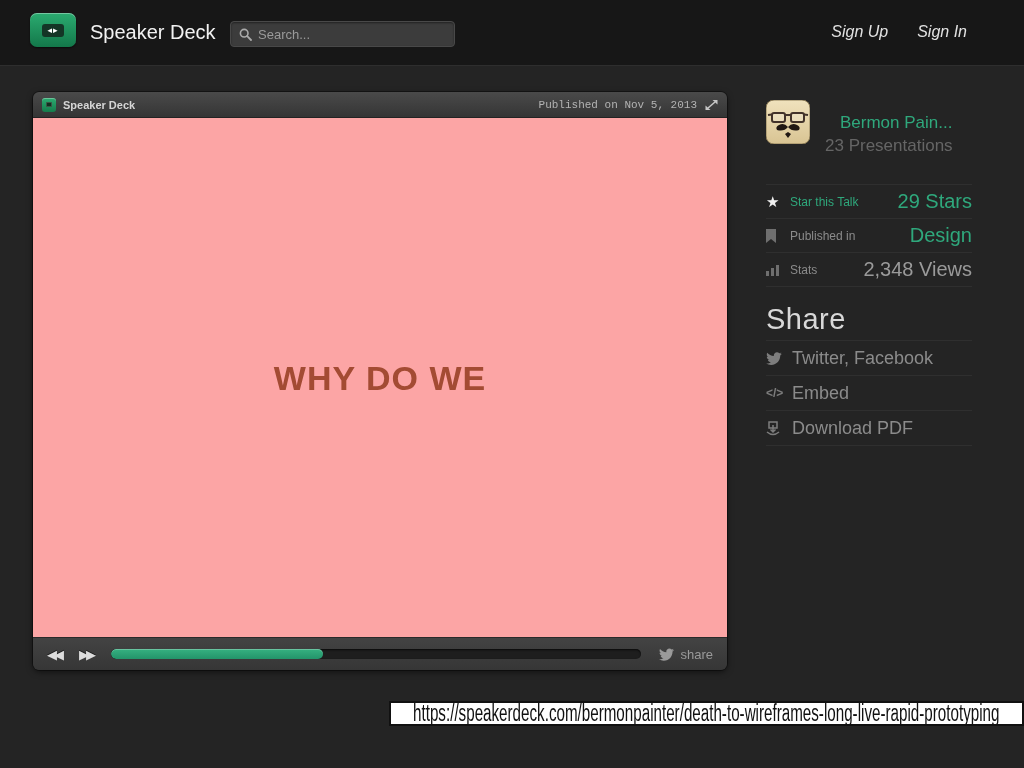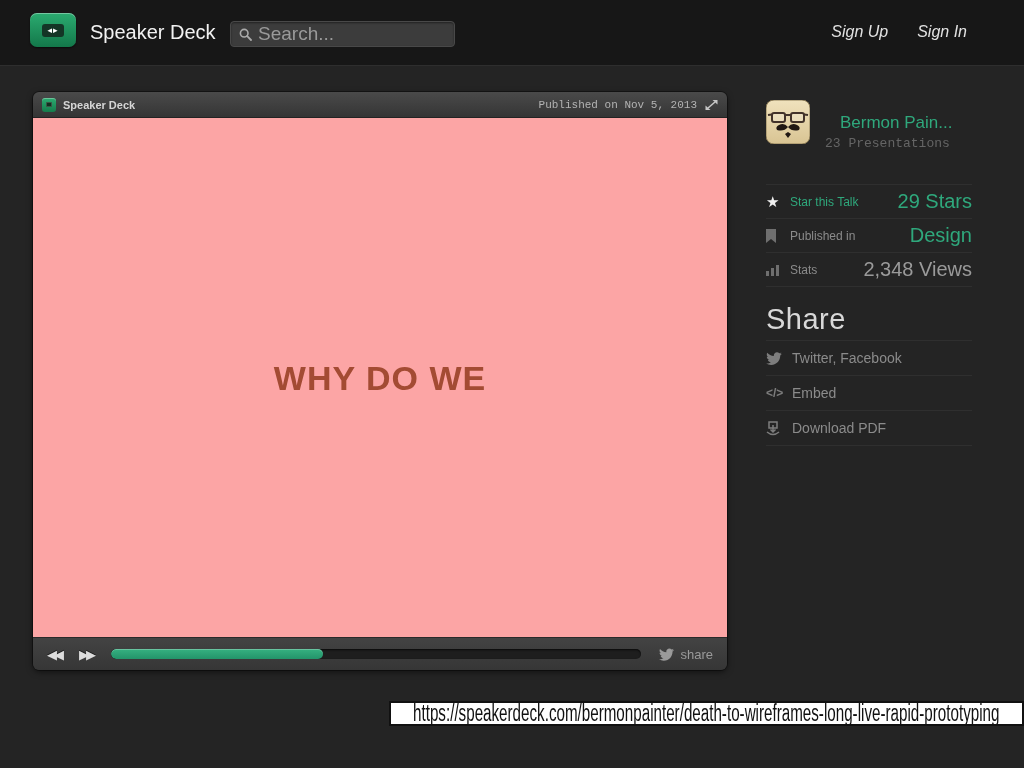"Search..." .searchbox input { font-size: 19px -> 13px }
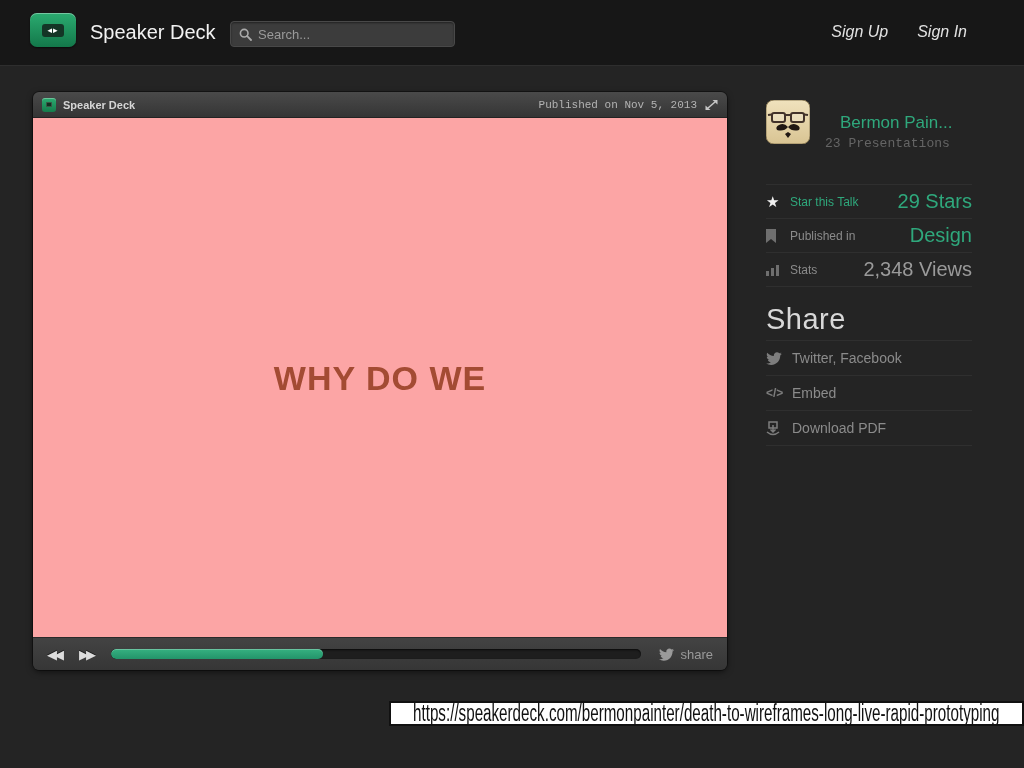"23 Presentations" .author-count { font-family: Liberation Mono, monospace -> none; font-size: 13px -> 17px }
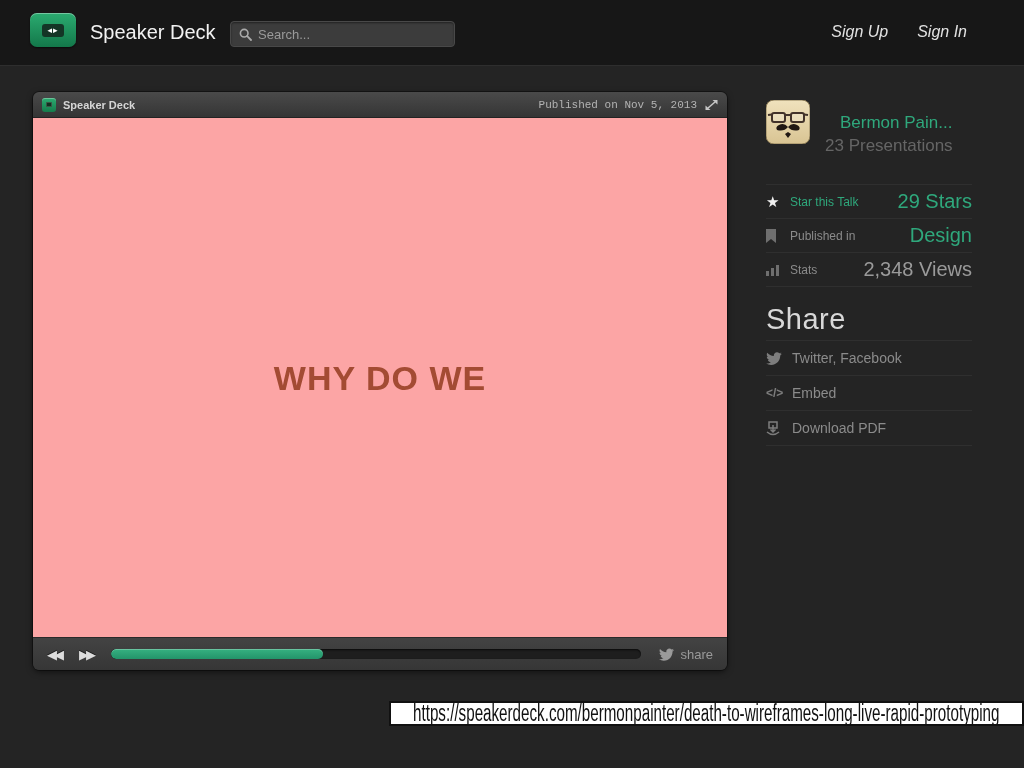"Twitter, Facebook" .share-label { font-size: 14px -> 18px }
